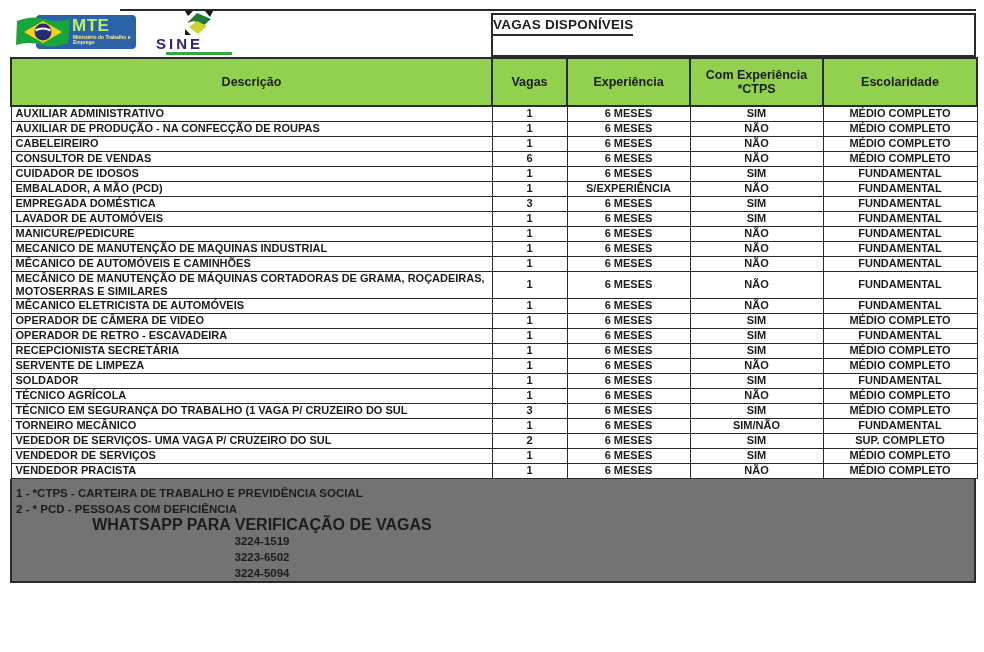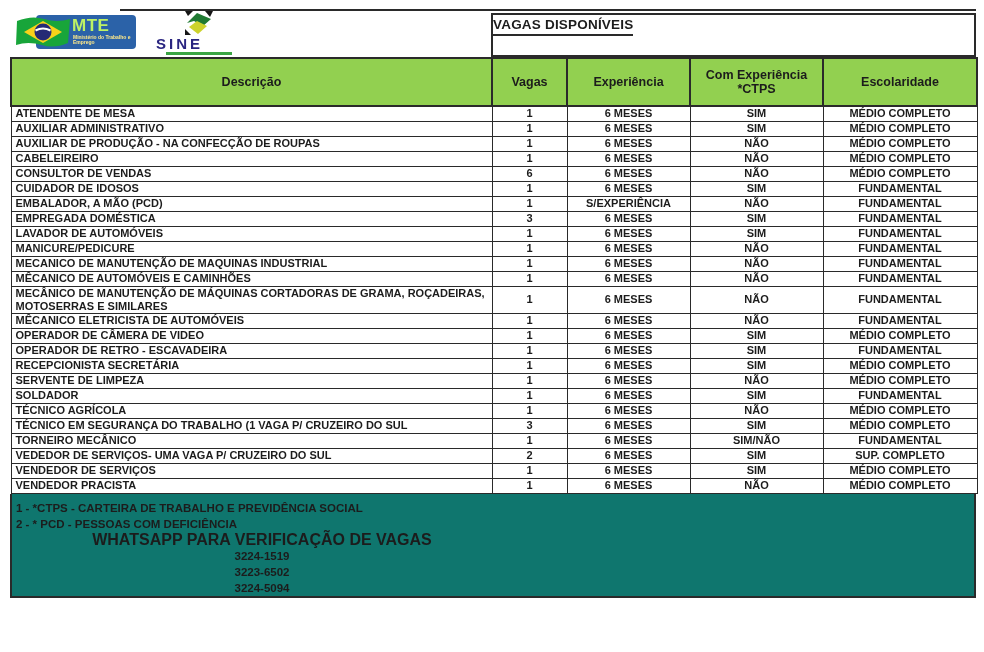"ATENDENTE DE MESA" tr { html: <tr> <td>ATENDENTE DE MESA</td> <td>1</td> <td>6 MESES</td> <td>SIM</td> <td>MÉDIO COMPLETO</td> </tr> -> none }
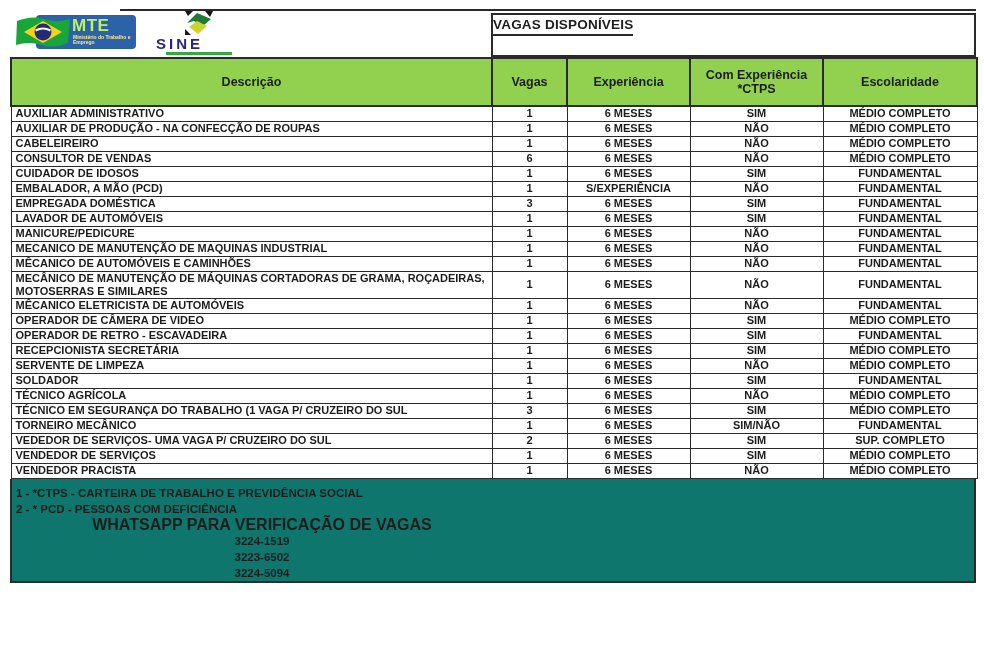"1 - *CTPS - CARTEIRA" .notes-box { background: #0f766e -> #737373 }
